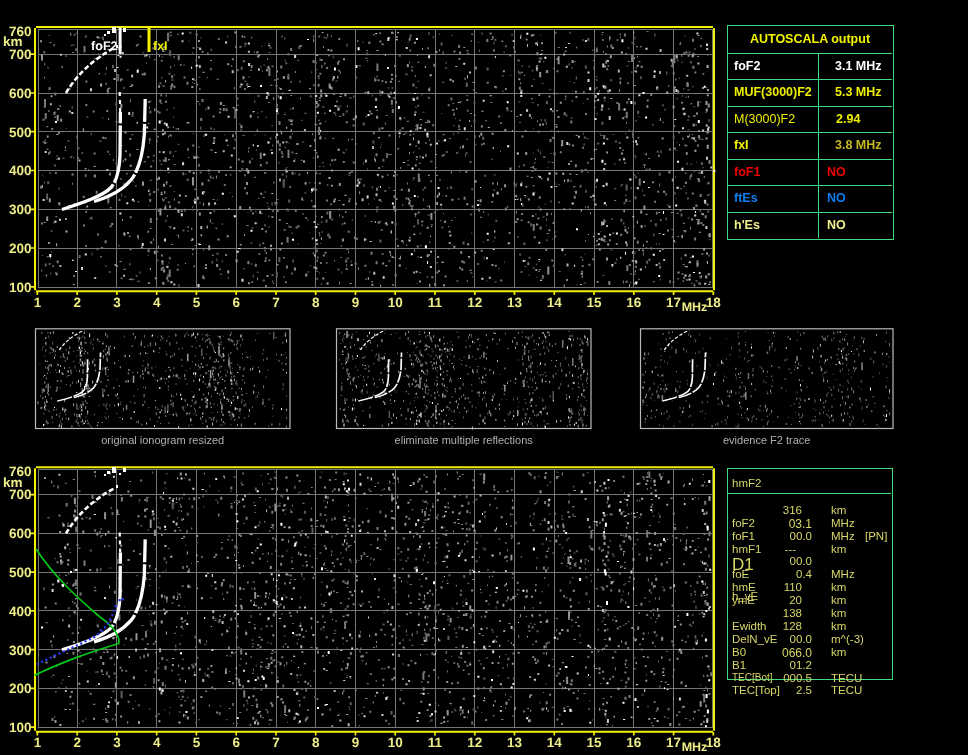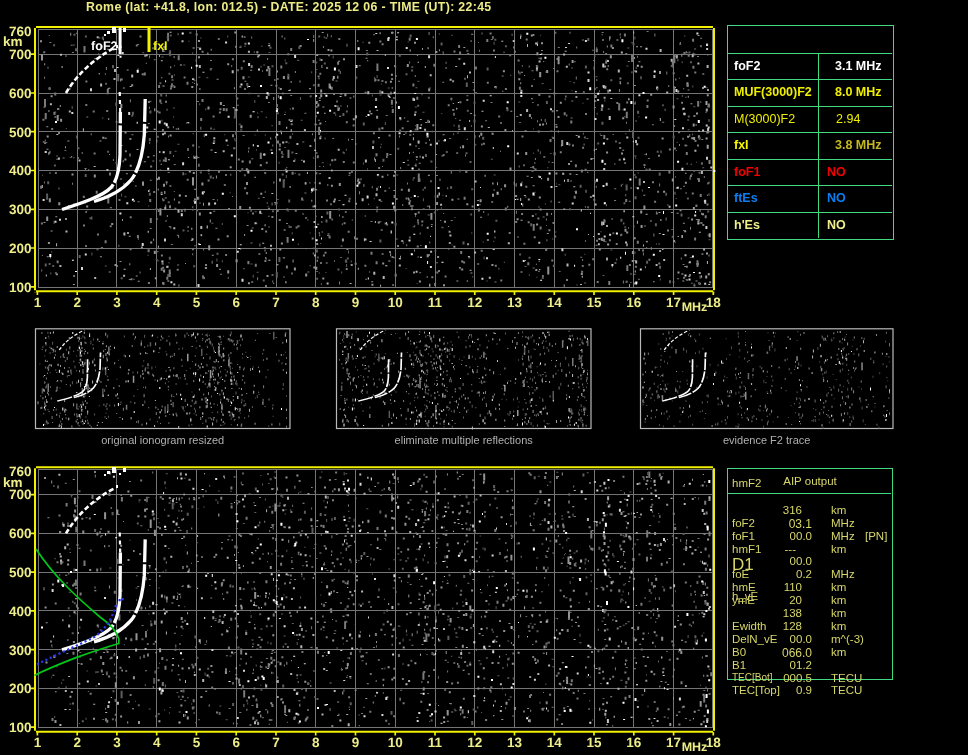"Rome (lat: +41.8, lon: 012.5)" div.abs { html: <div>Rome (lat: +41.8, lon: 012.5) - DATE: 2025 12 06 - TIME (UT): 22:45</div> -> none }
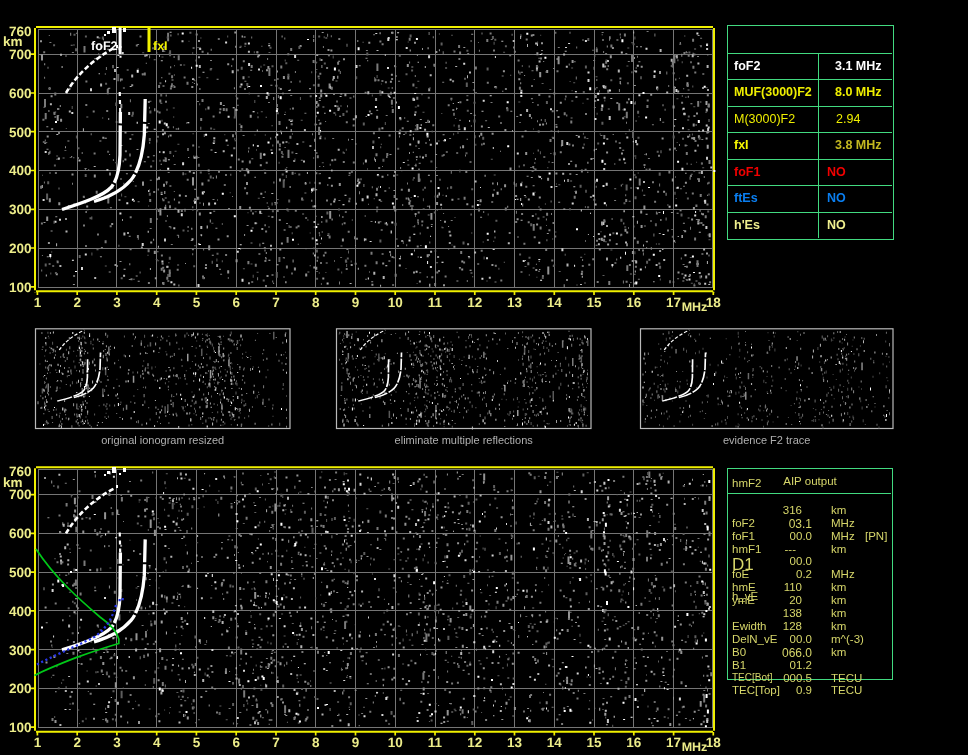"AUTOSCALA output" div.abs { html: none -> <div>AUTOSCALA output</div> }
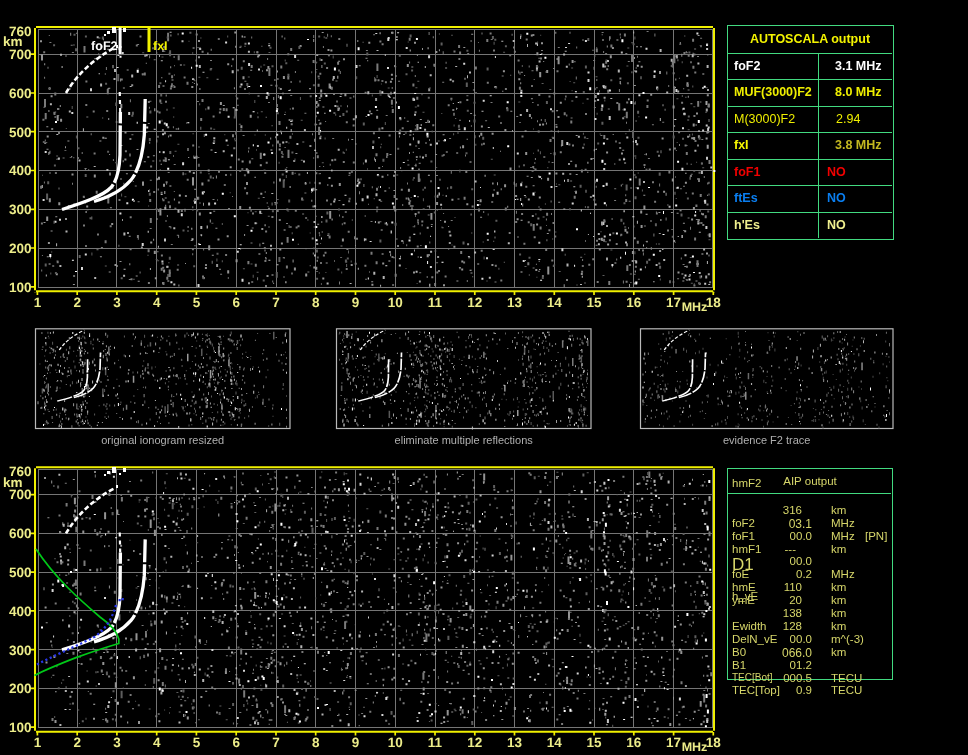"8.0 MHz" div.abs { text: 8.0 -> 5.3 }
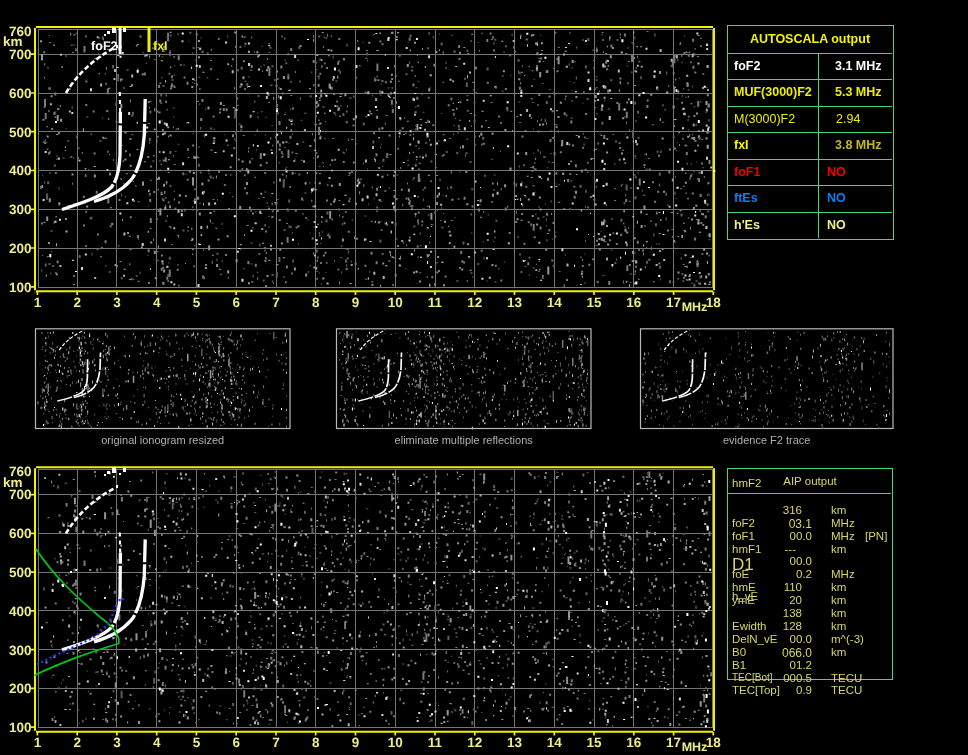"2.94" div.abs { font-weight: normal -> bold }
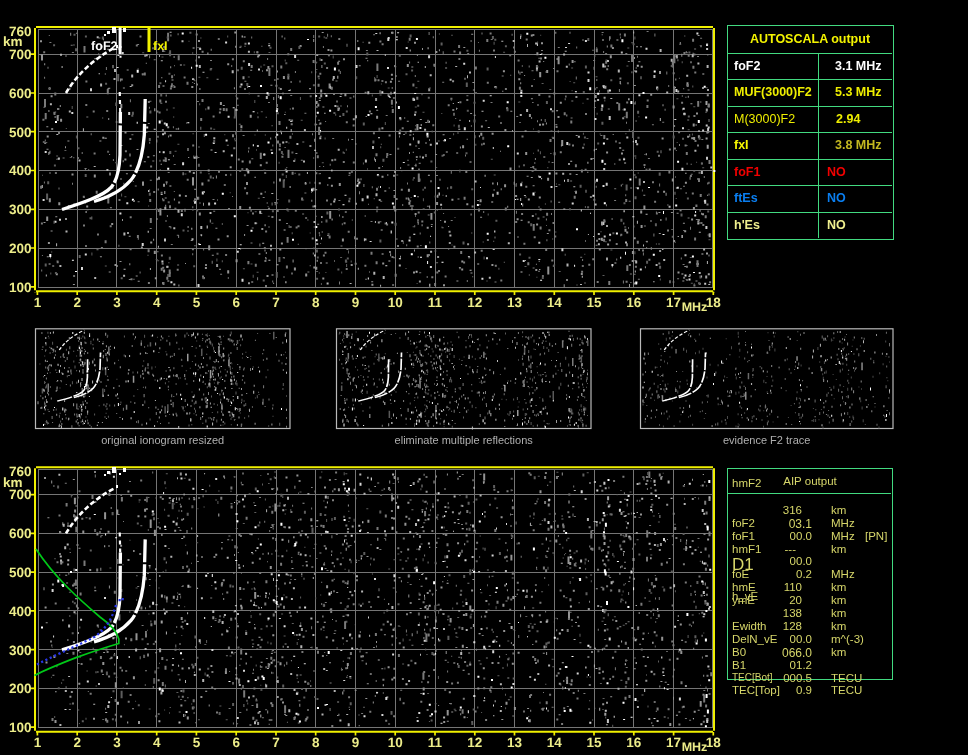"AIP output" div.abs { html: <div>AIP output</div> -> none }
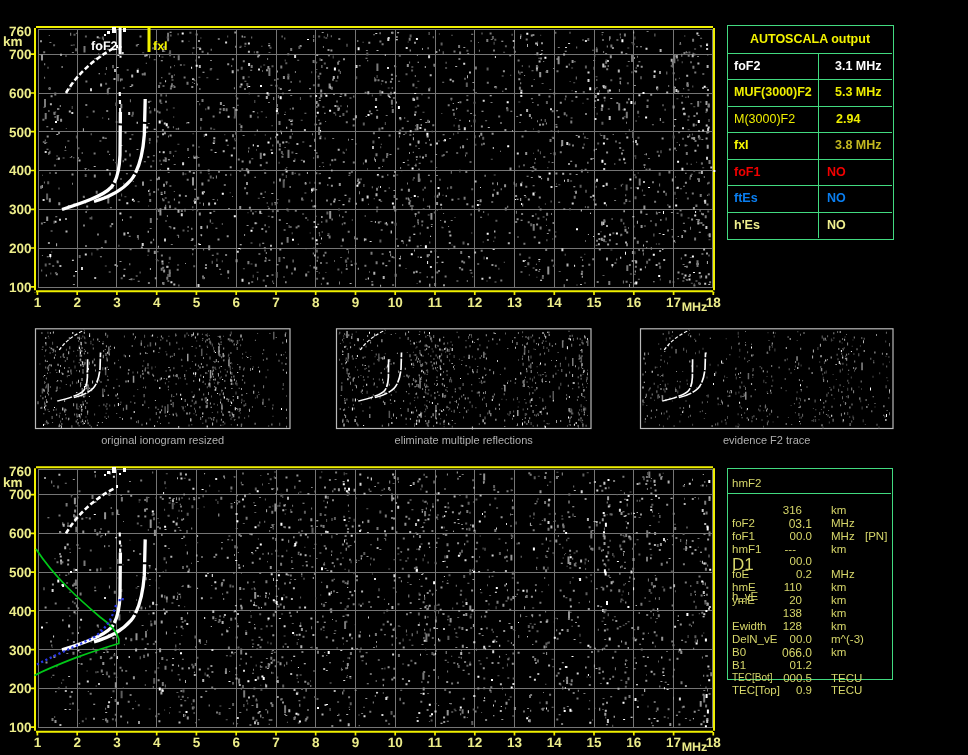"0.2" span { text: 0.2 -> 0.4 }
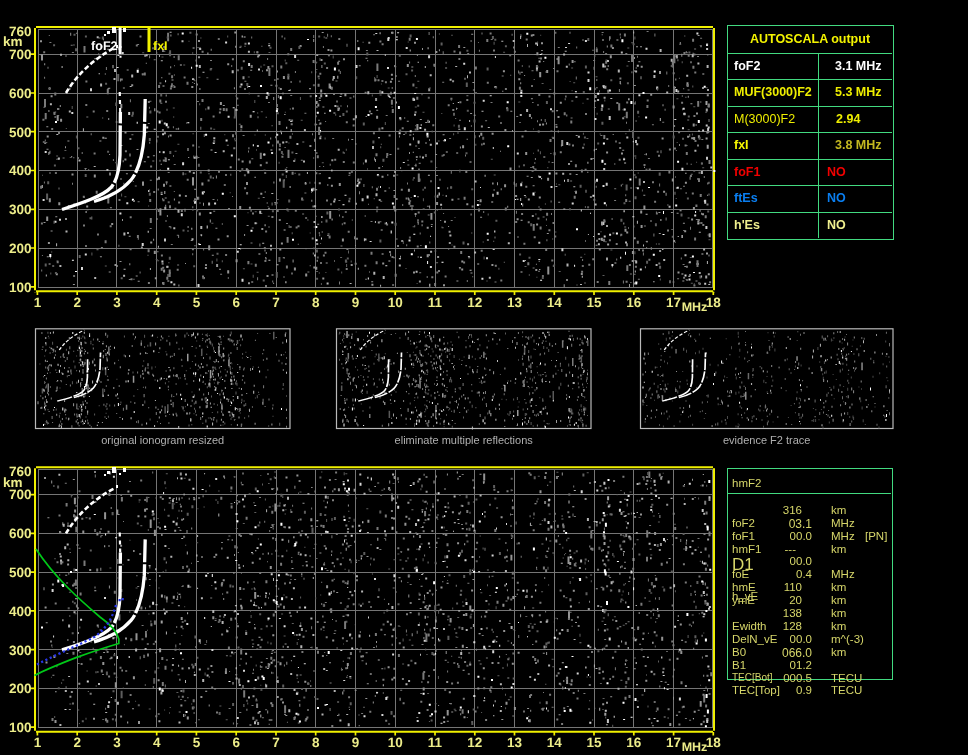"0.9" span { text: 0.9 -> 2.5 }
